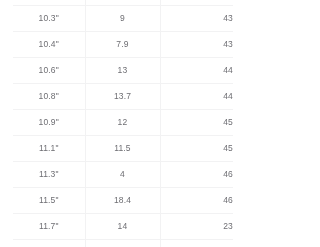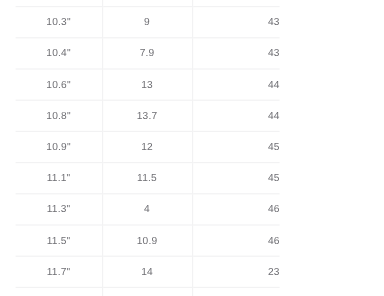"10.9" td { text: 10.9 -> 18.4 }
